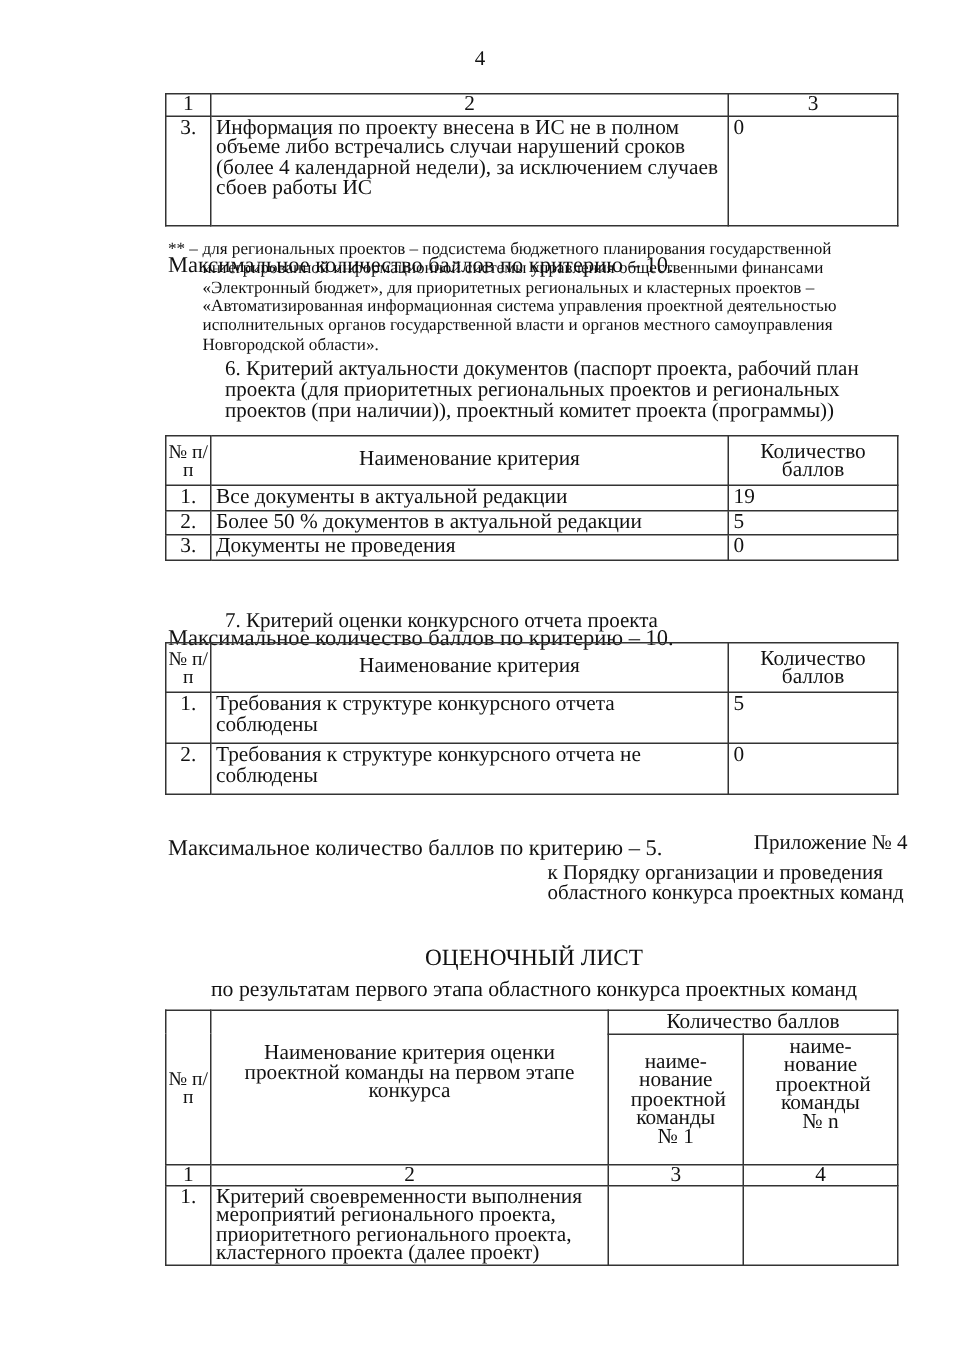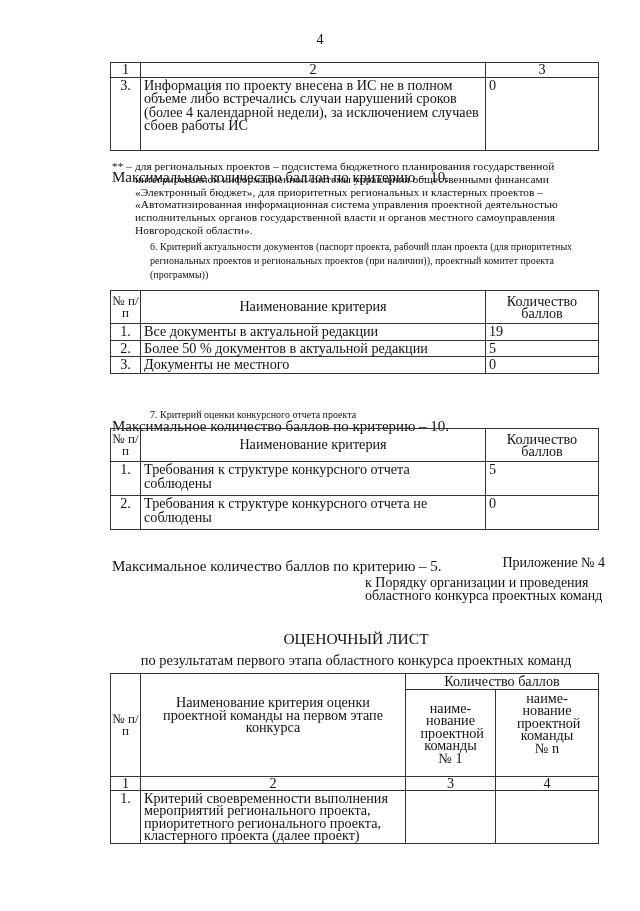"6. Критерий актуальности документов" .heading { font-size: 10px -> 14px }
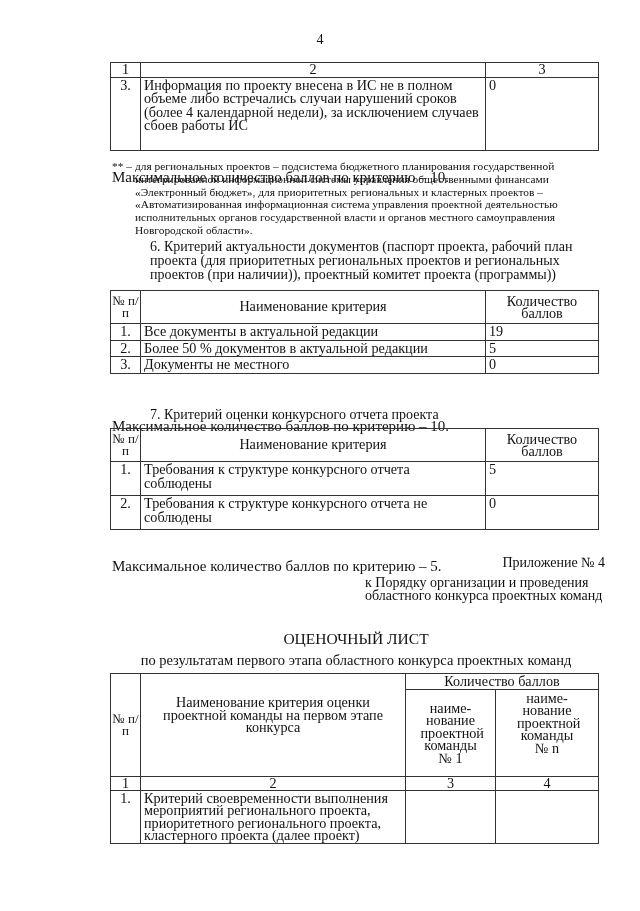"Документы не местного" td { text: местного -> проведения }
